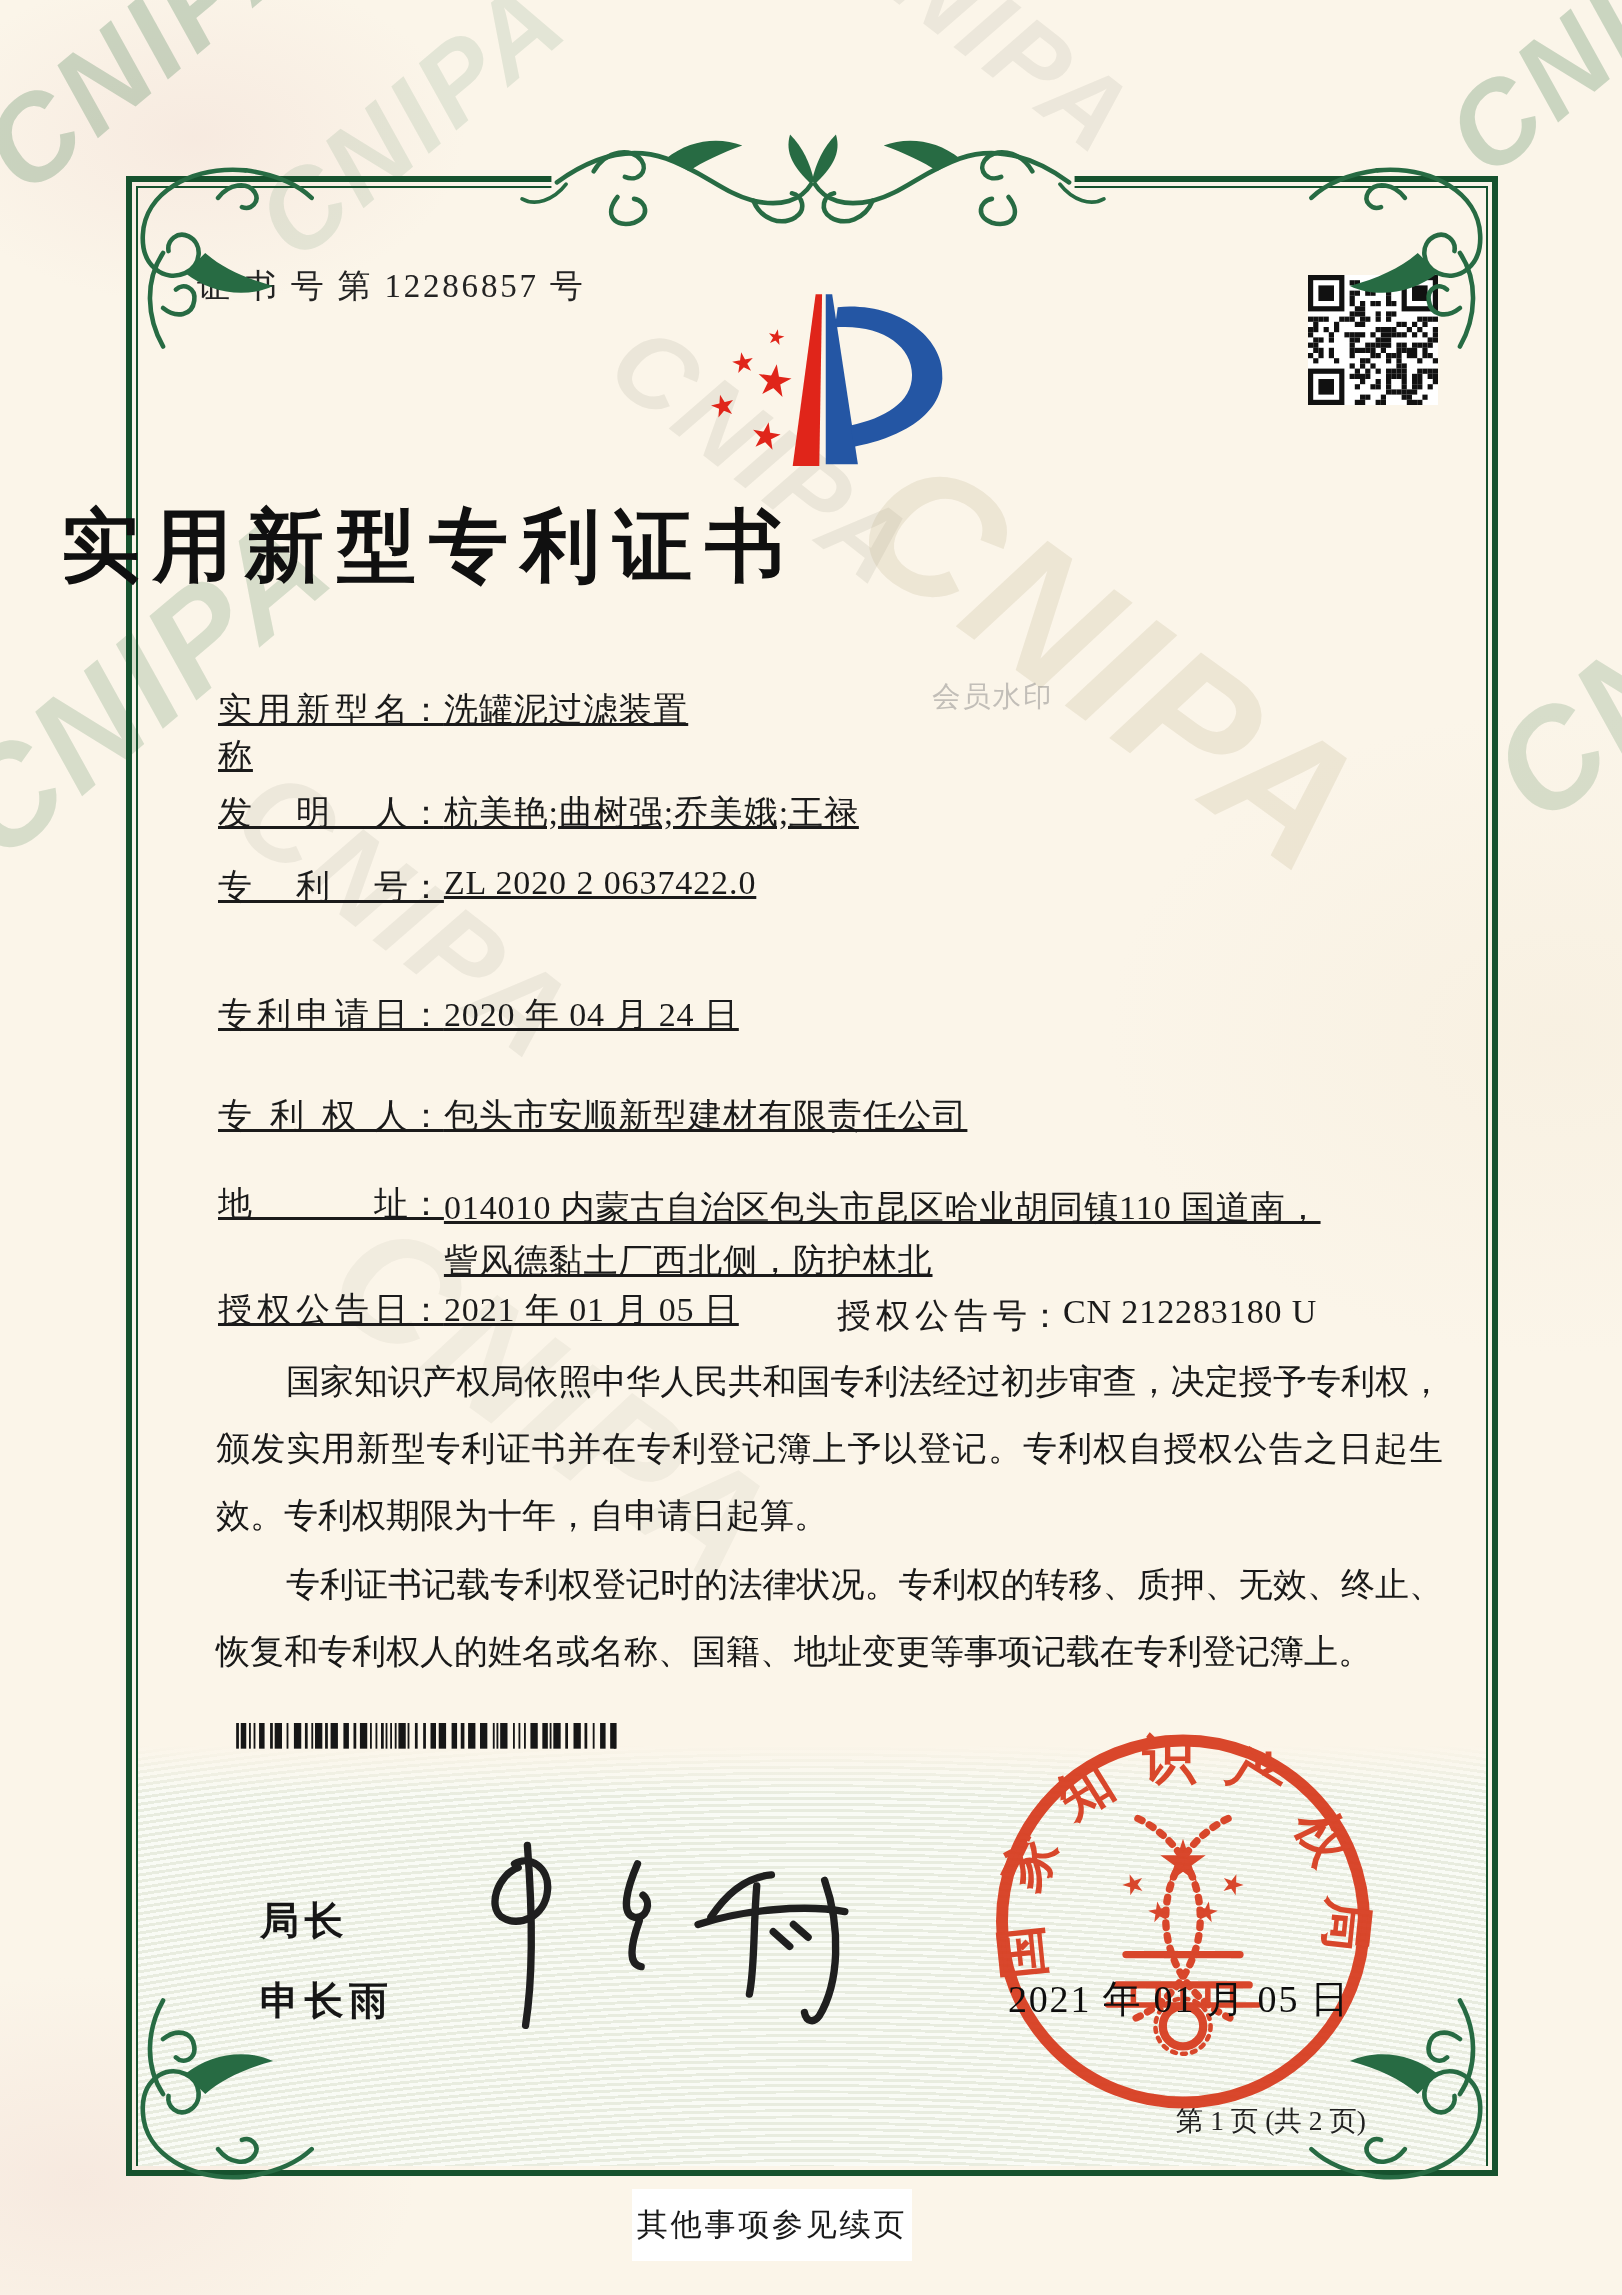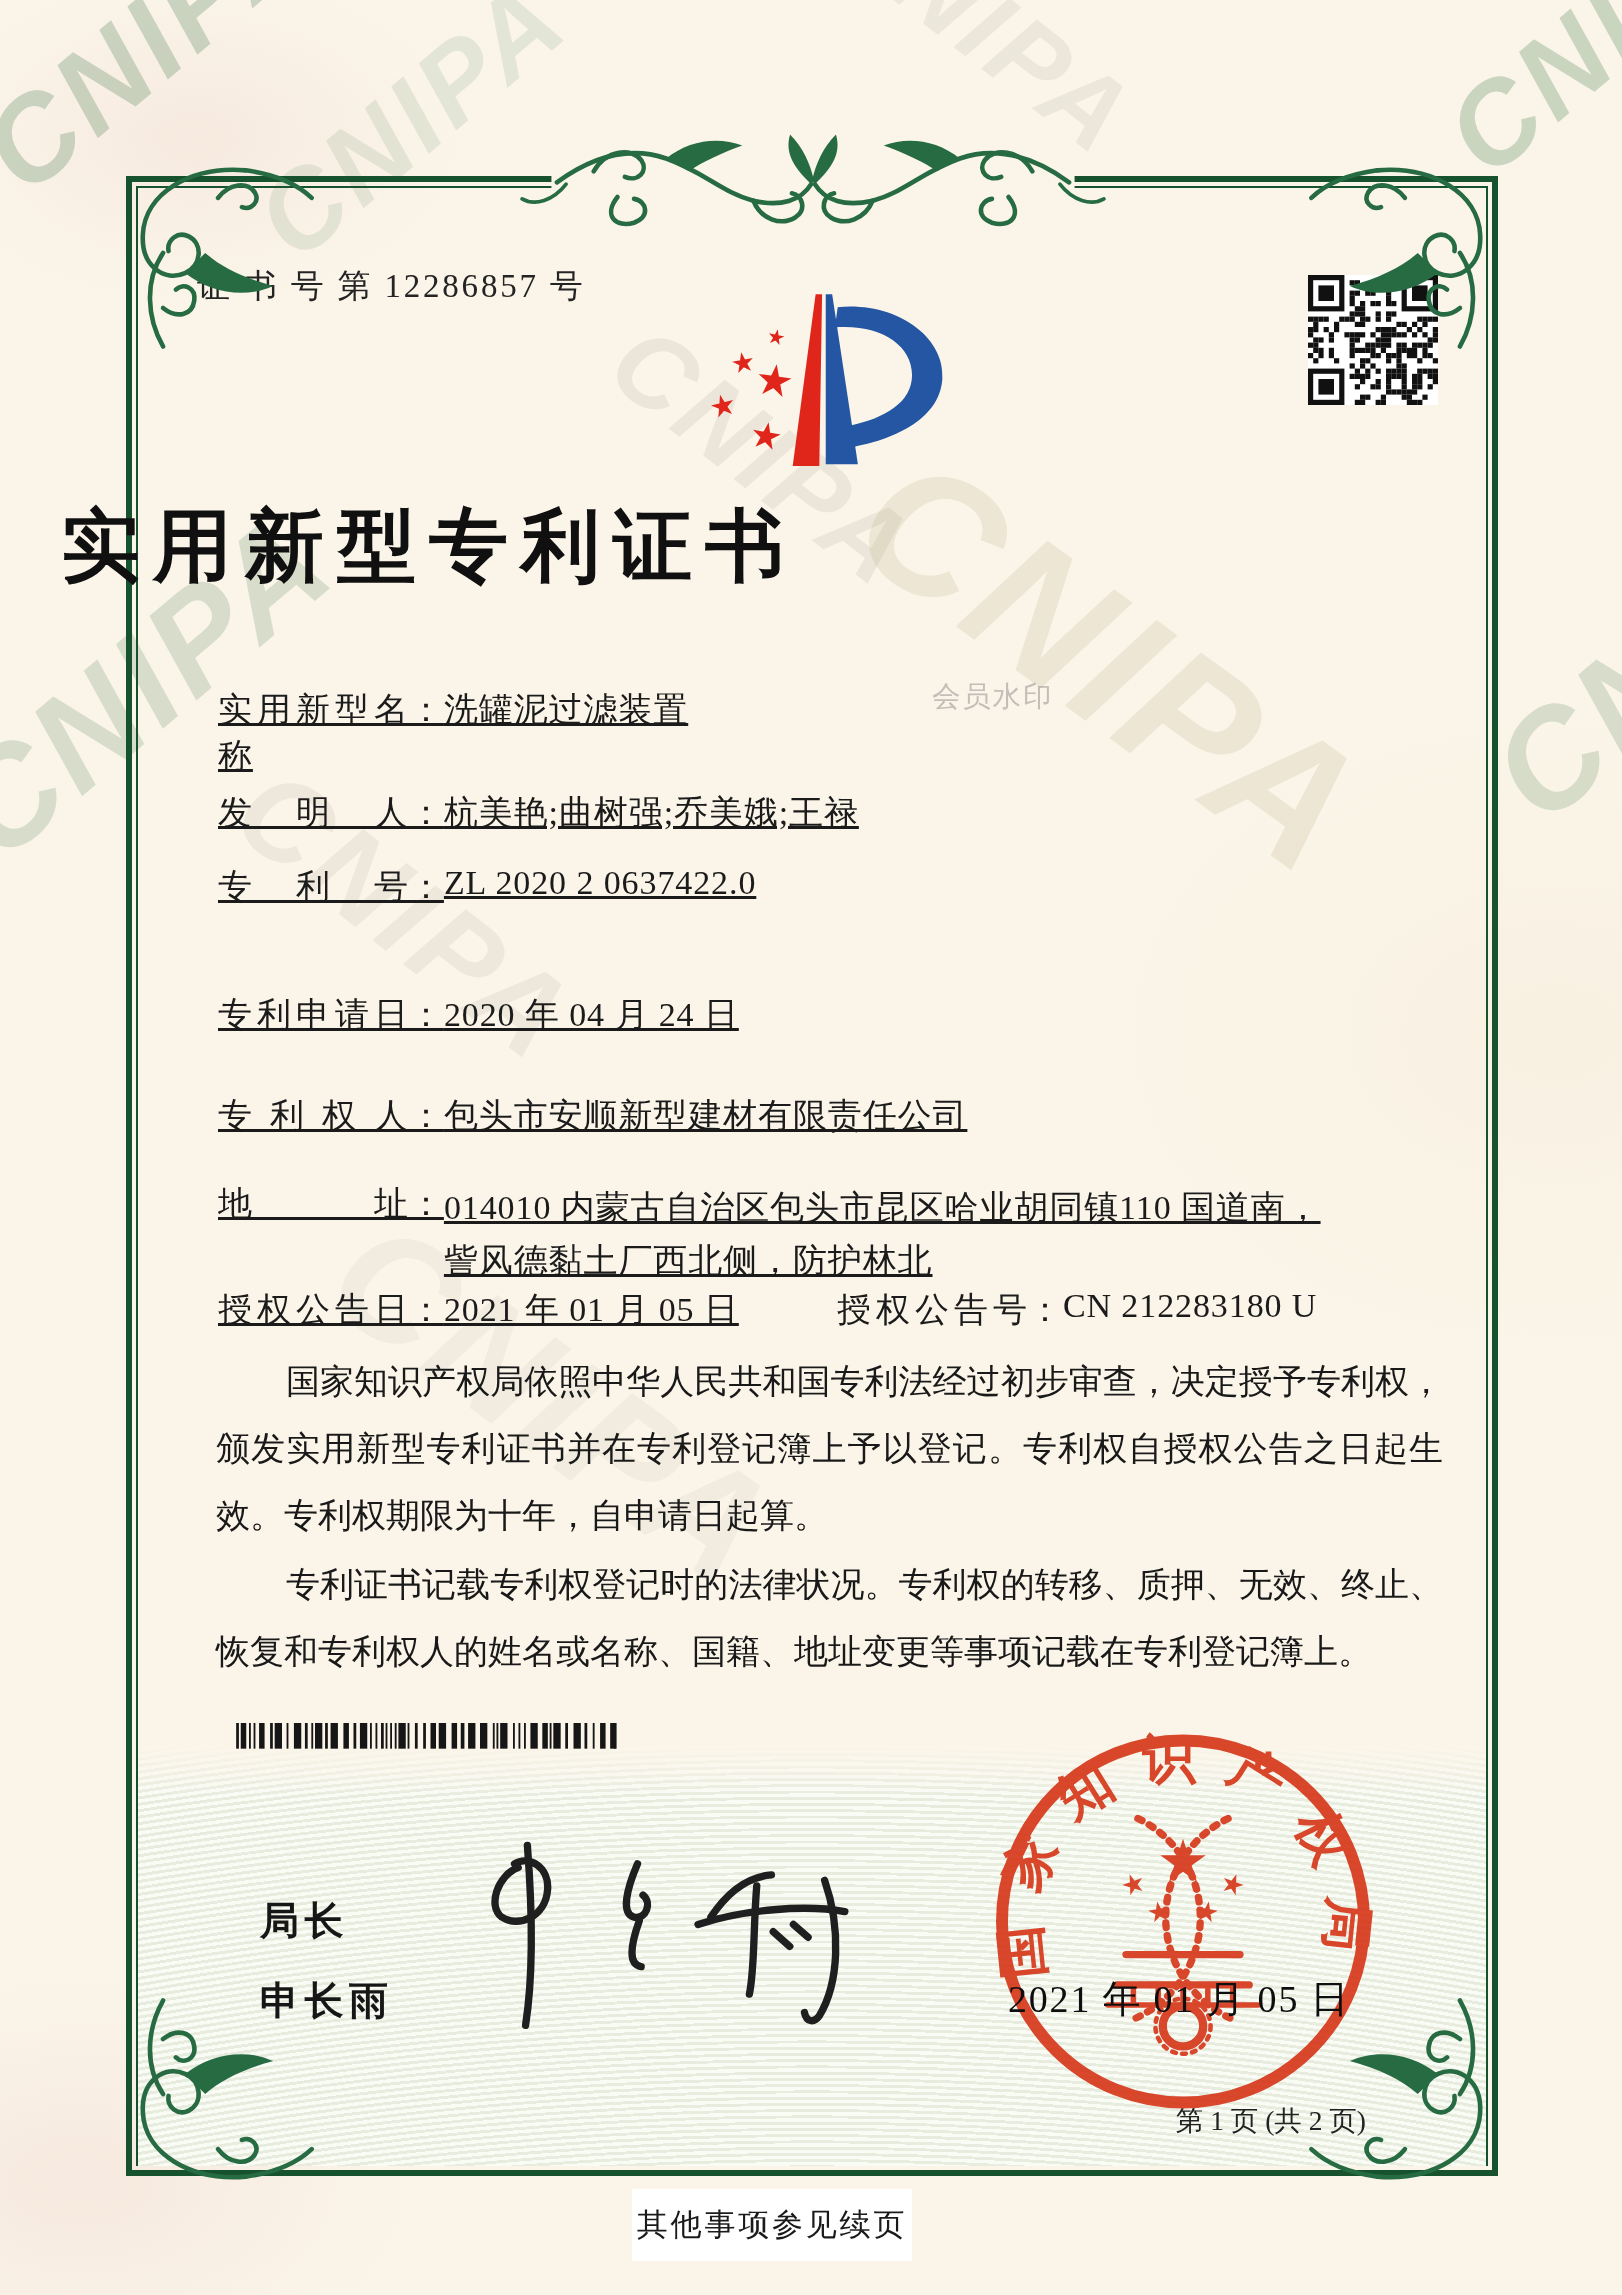"授权公告号" .grant2 { top: 0 -> 6px }
